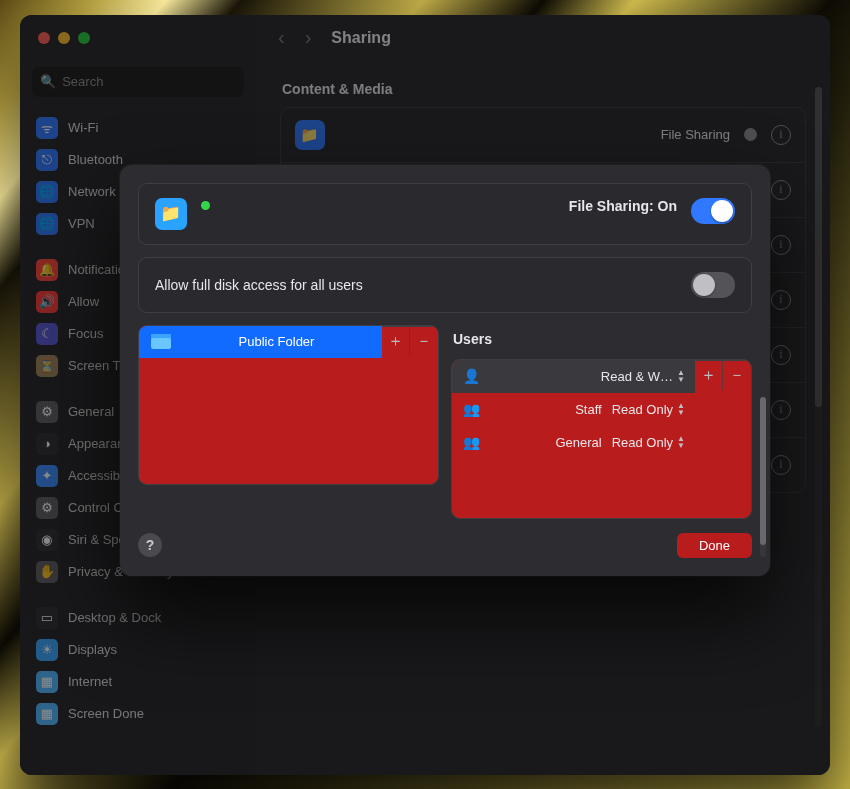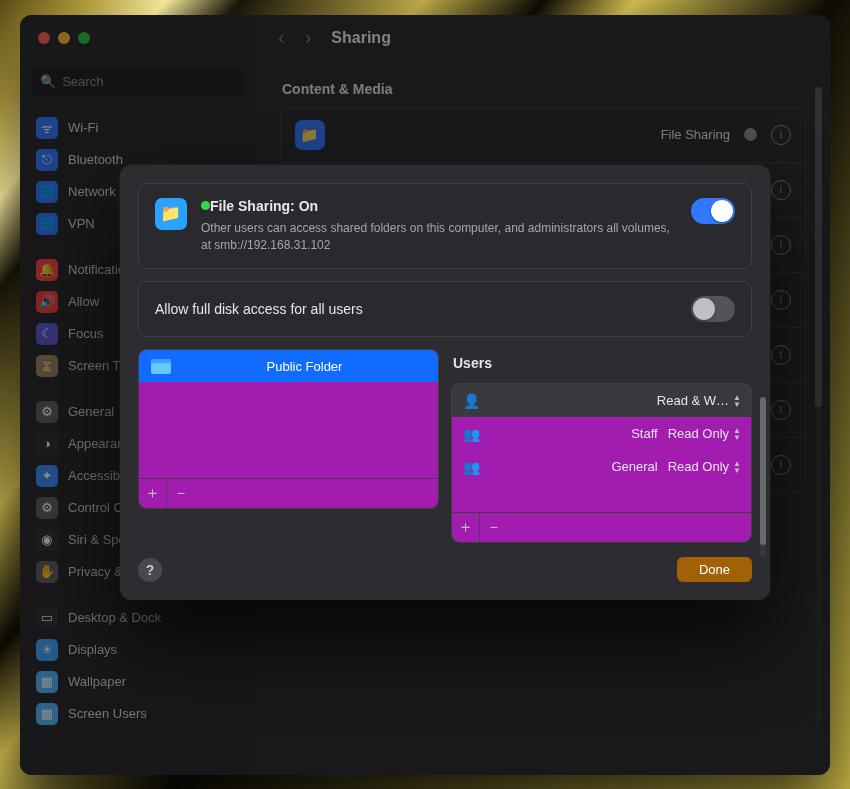"File Sharing: On" .hdr-title { gap: none -> 8px; justify-content: none -> space-between }
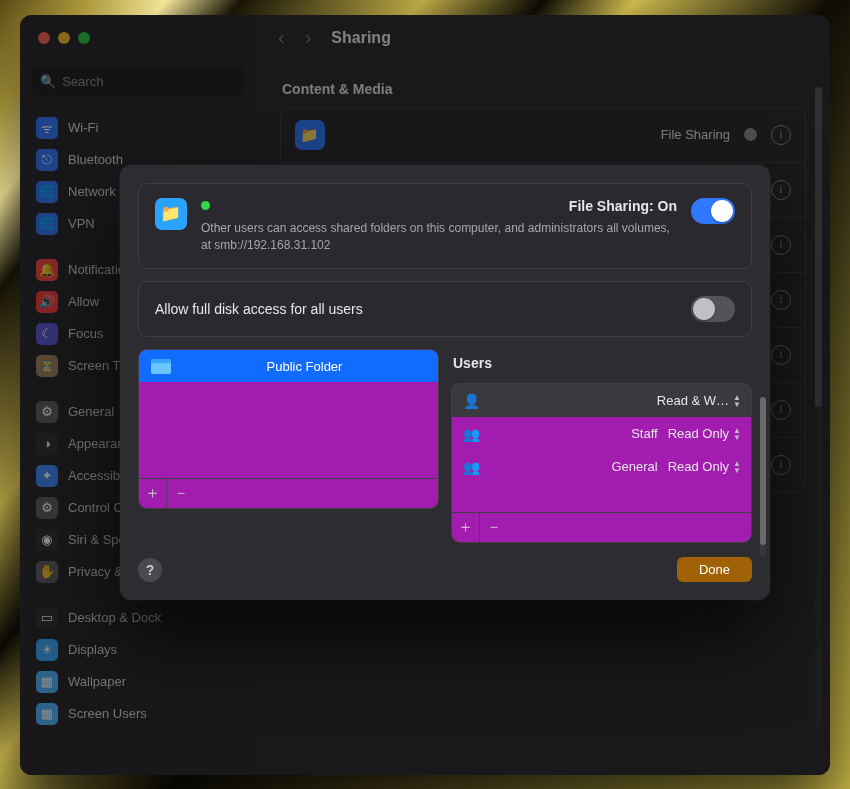"Other users can access shared" div.hdr-desc { html: <div>Other users can access shared folders on this computer, and administrators all volumes, at smb://192.168.31.102</div> -> none }
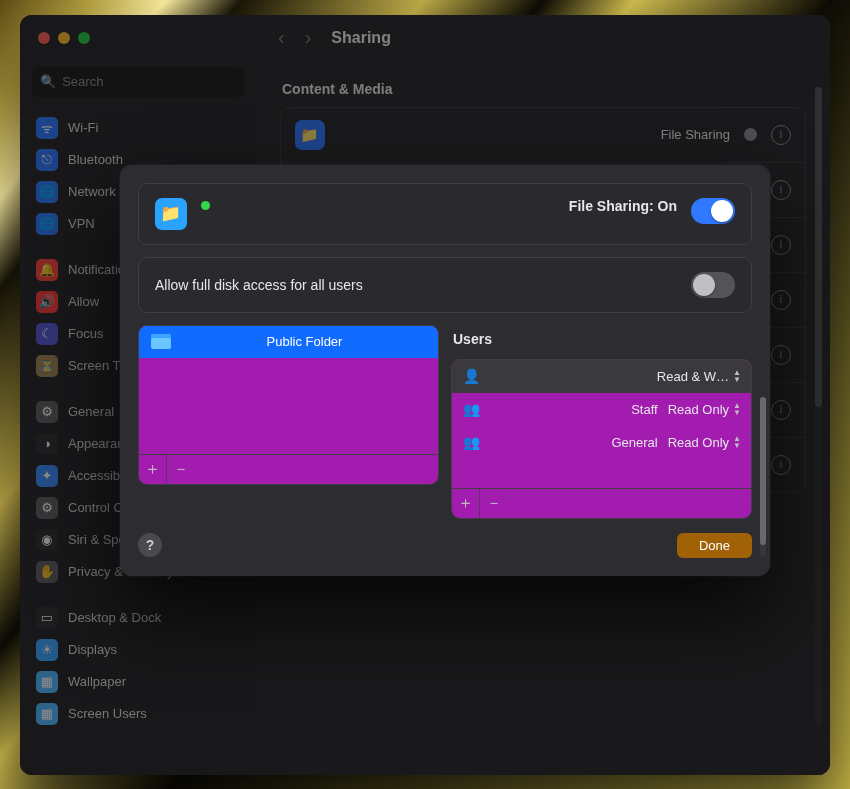"Public Folder" .listbox { background: #a21caf -> #b91c1c; flex-direction: column -> row }
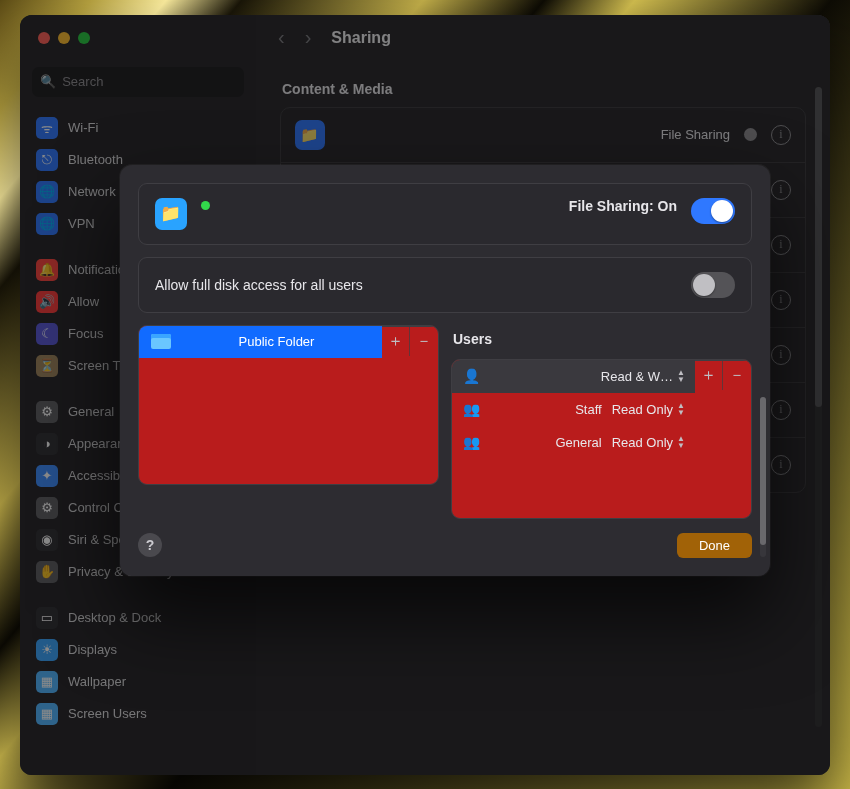"Done" .done-btn { background: #a16207 -> #b91c1c }
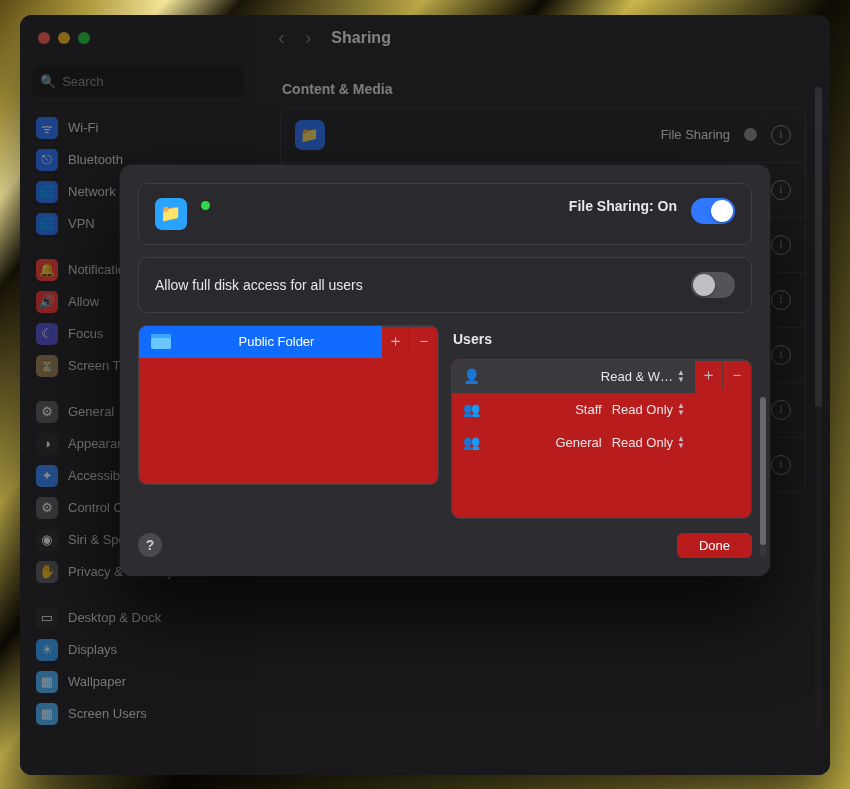"Wallpaper" span { text: Wallpaper -> Internet }
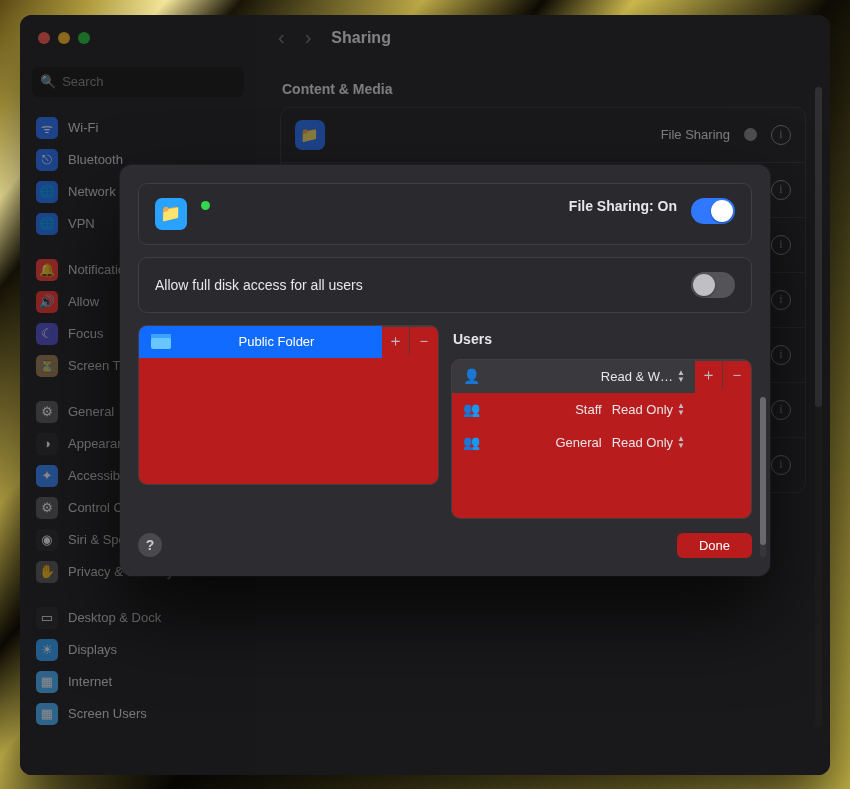"Screen Users" span { text: Users -> Done }
